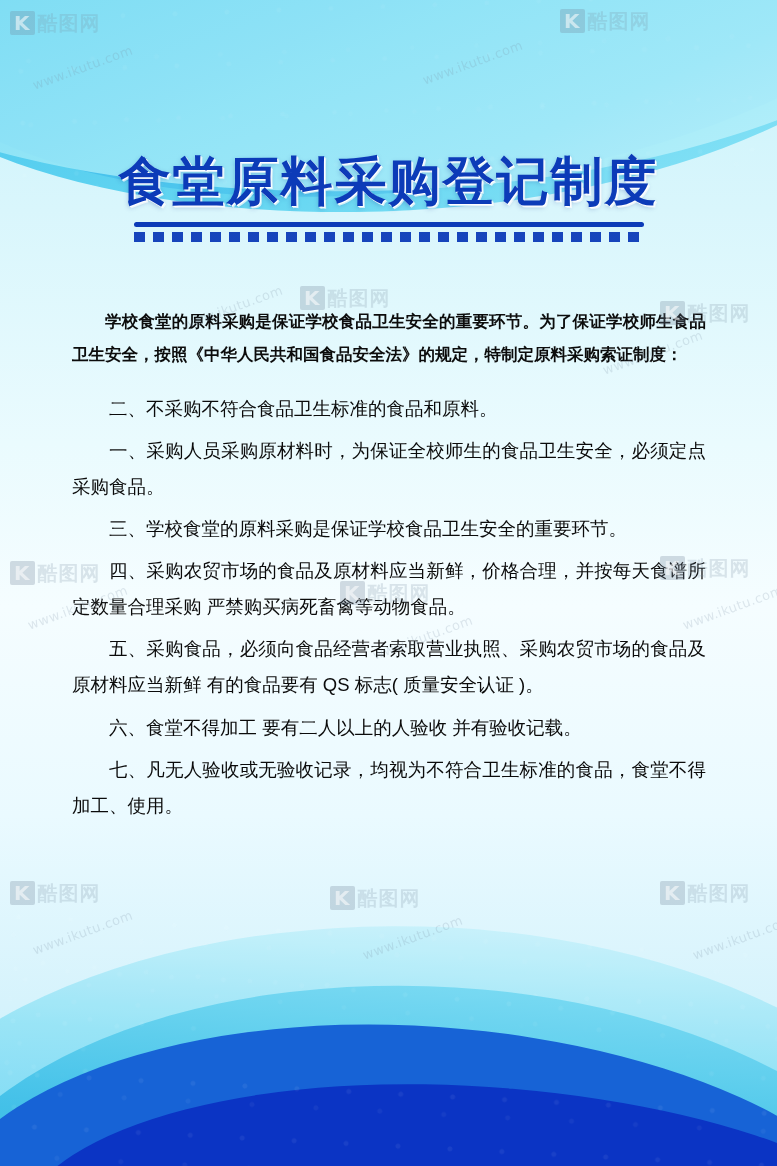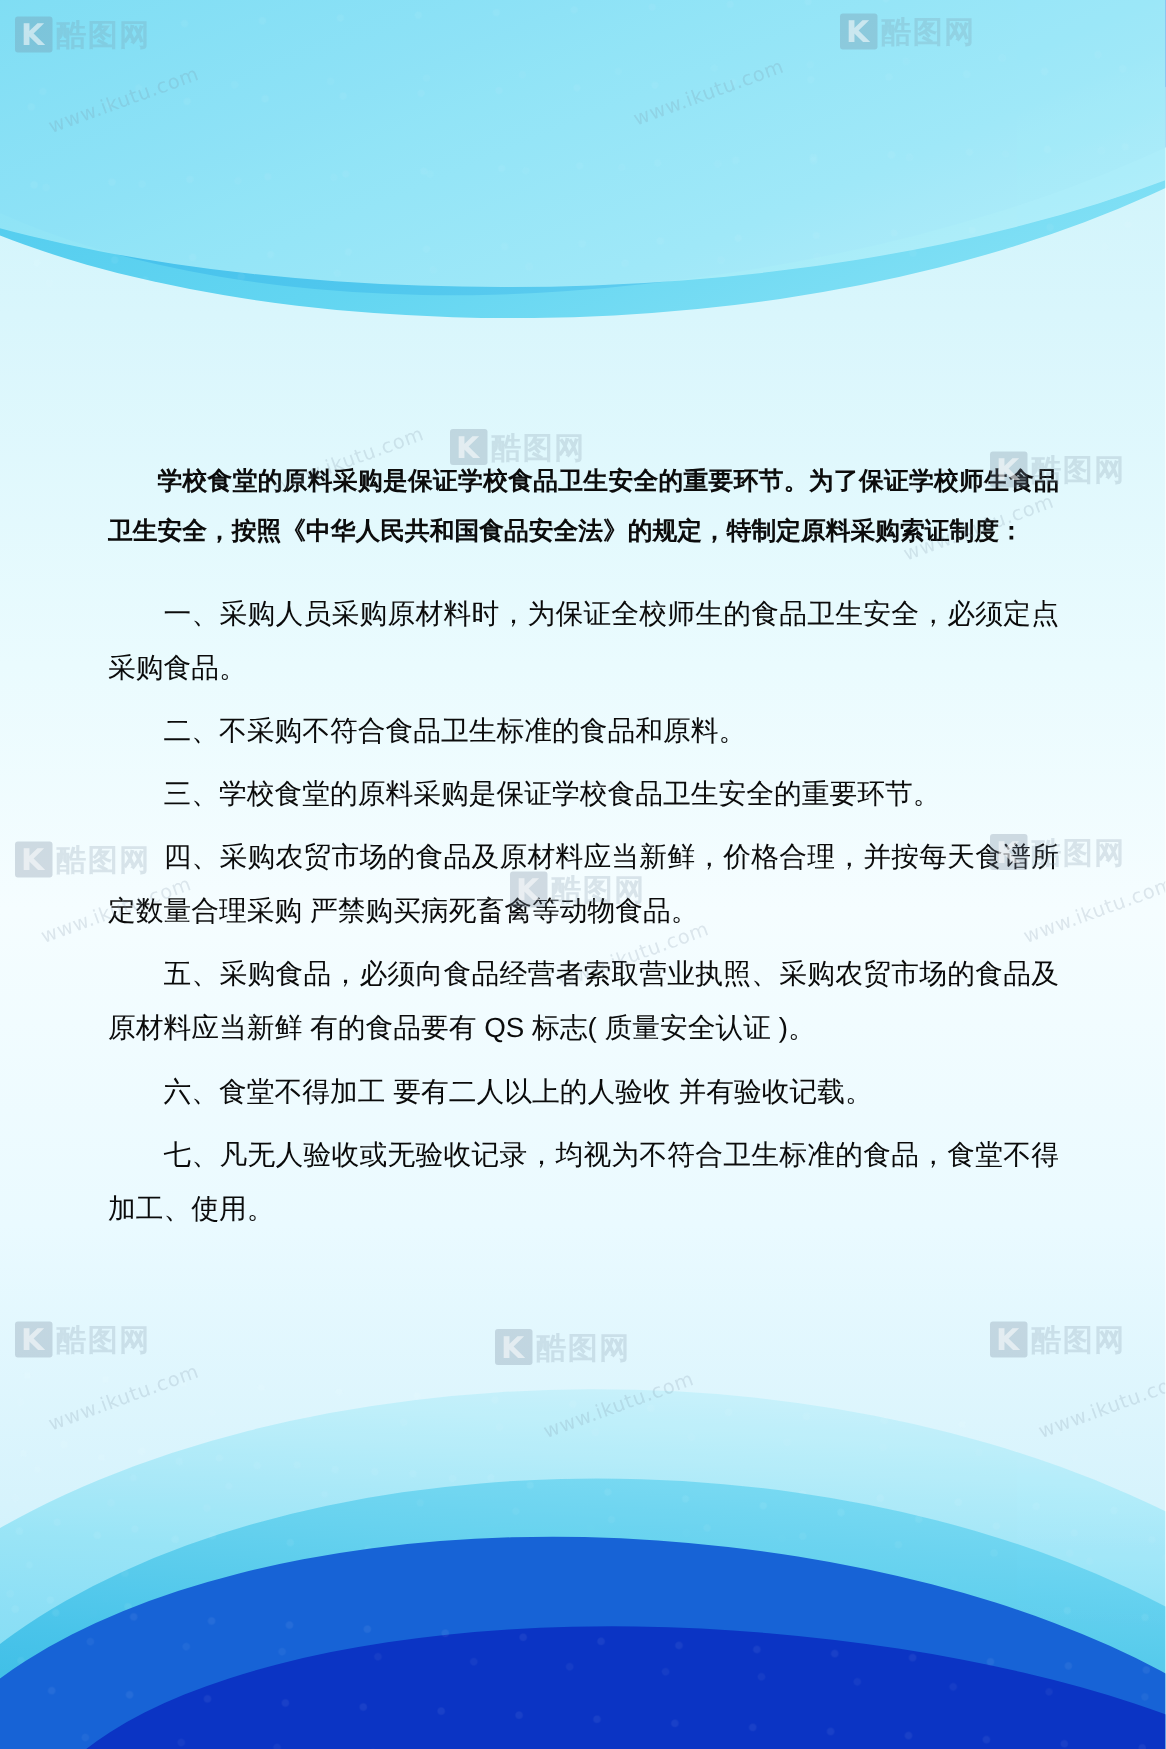"食堂原料采购登记制度" div.title-wrap { html: none -> <div> <div>食堂原料采购登记制度</div> <div></div> <div></div> </div> }
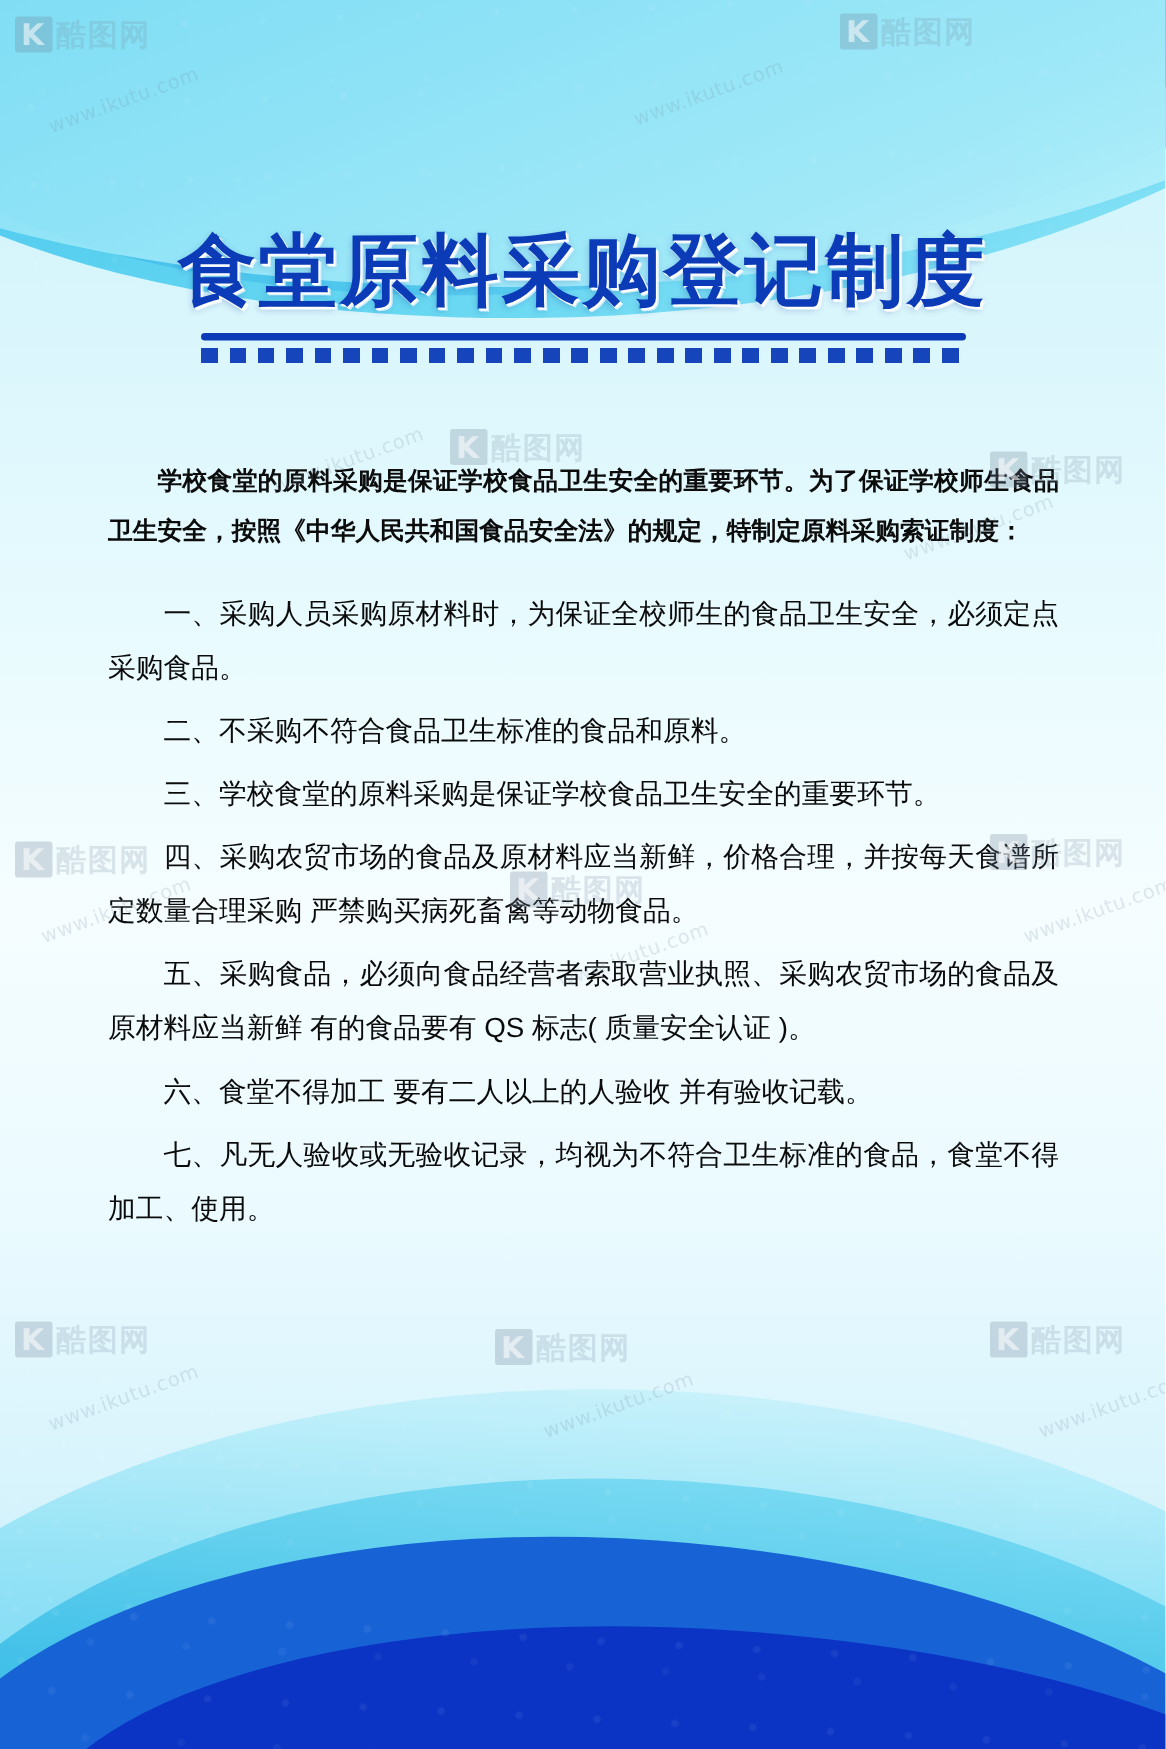"一、采购人员采购原材料时，为保证全校师生的食品卫生安全，必须定点采购食品。" p.item { order: before "二、不采购不符合食品卫生标准的食品和原料。" -> after "二、不采购不符合食品卫生标准的食品和原料。" }
